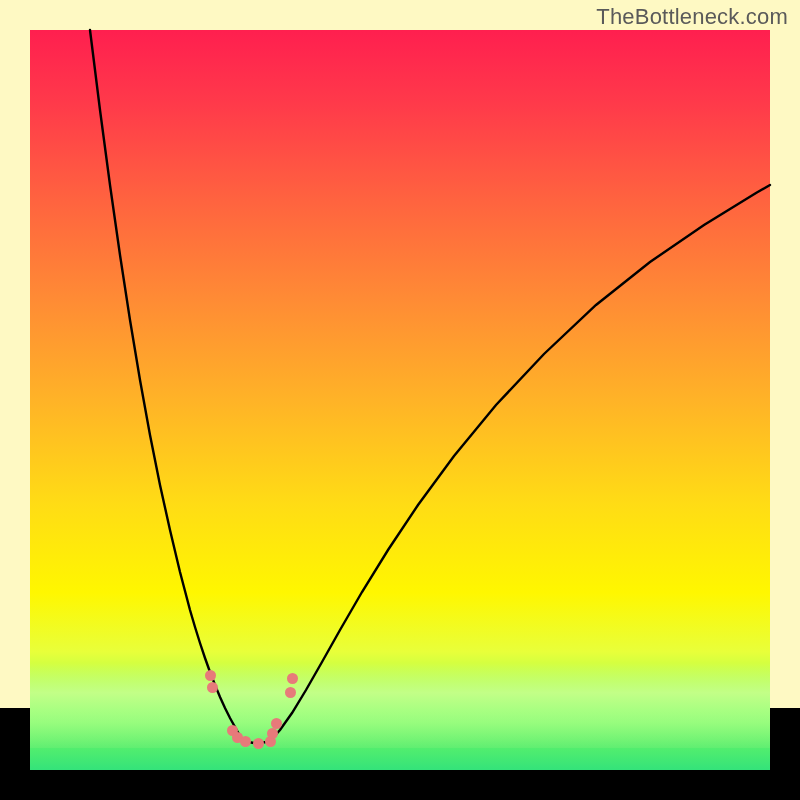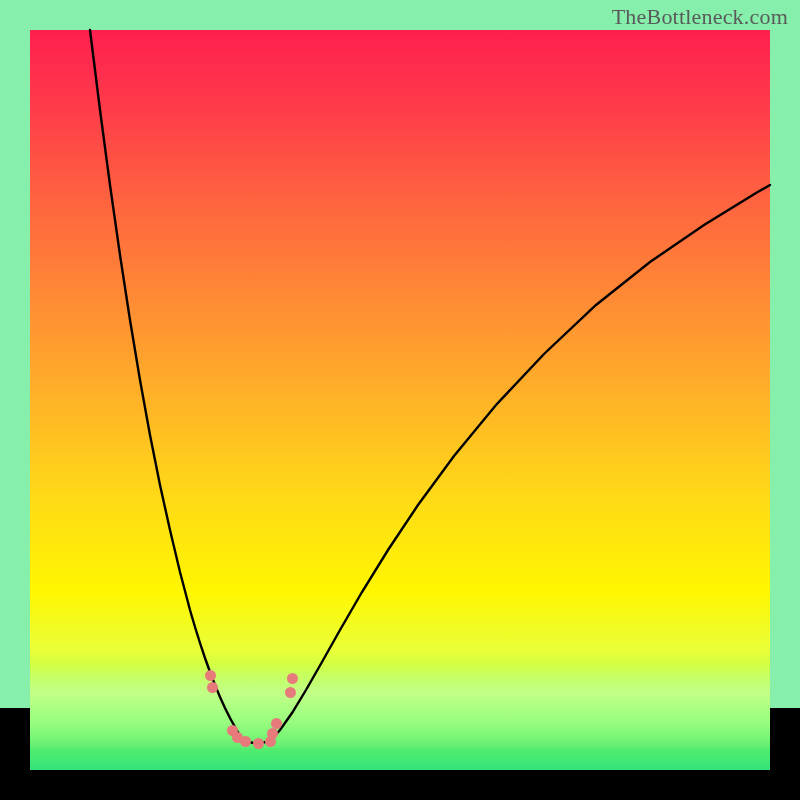"TheBottleneck.com" .frame { background: #86efac -> #fef9c3; font-family: Liberation Serif, serif -> none }
